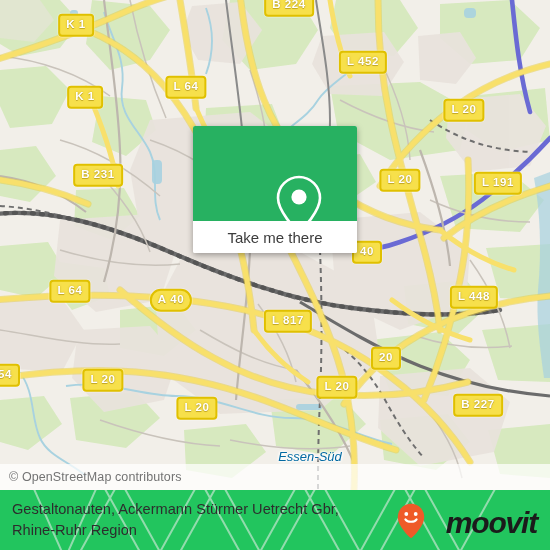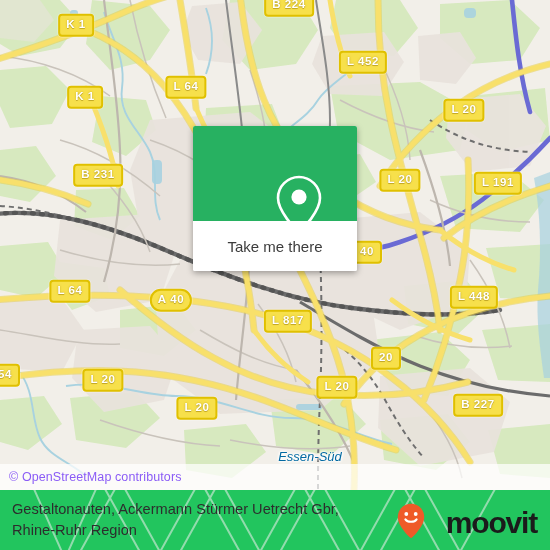"Take me there" #popup .pop-btn { height: 50px -> 32px }
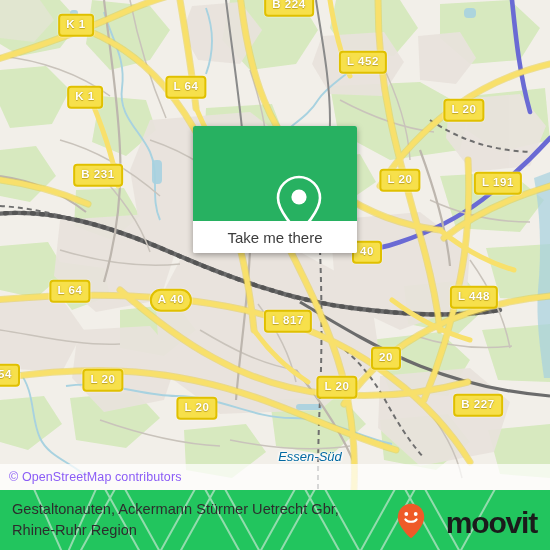"© OpenStreetMap contributors" #attrib span { color: #8b5cf6 -> #737373 }
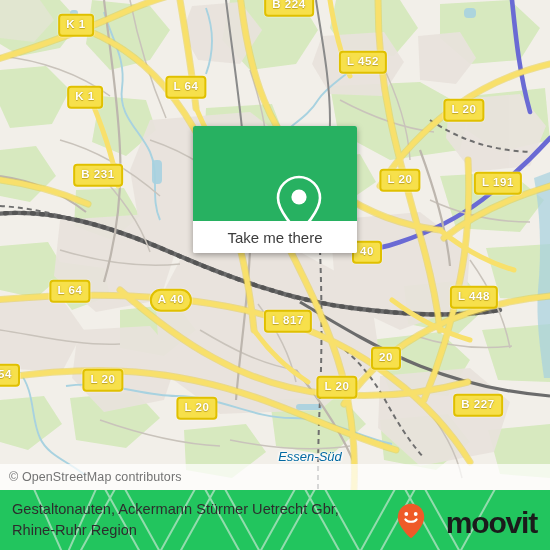"moovit" #footer .logo { font-style: none -> italic }
